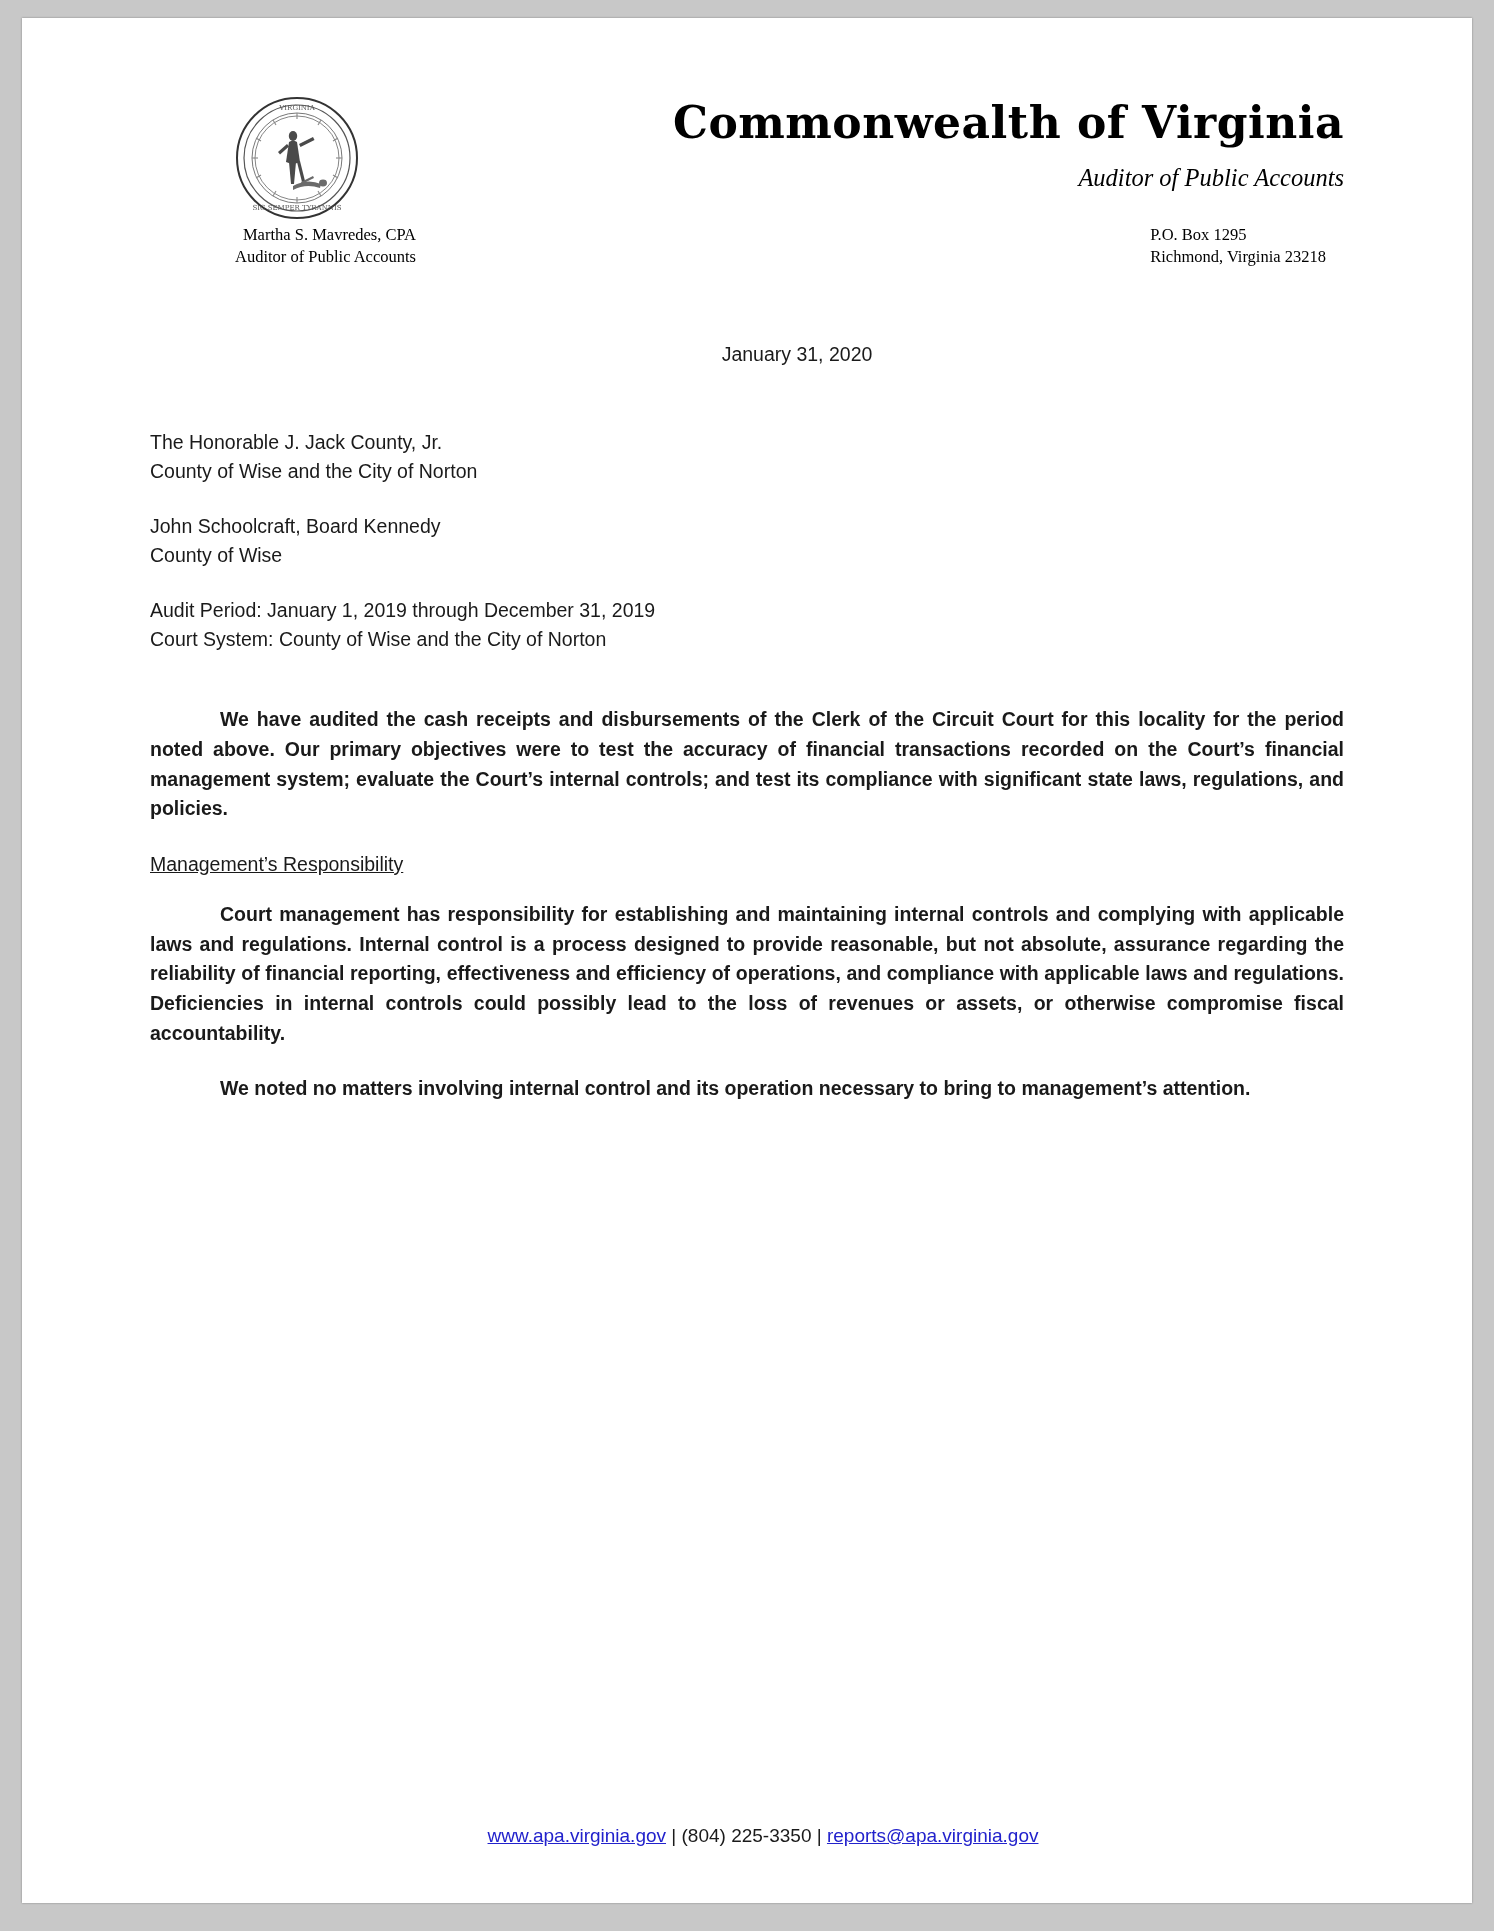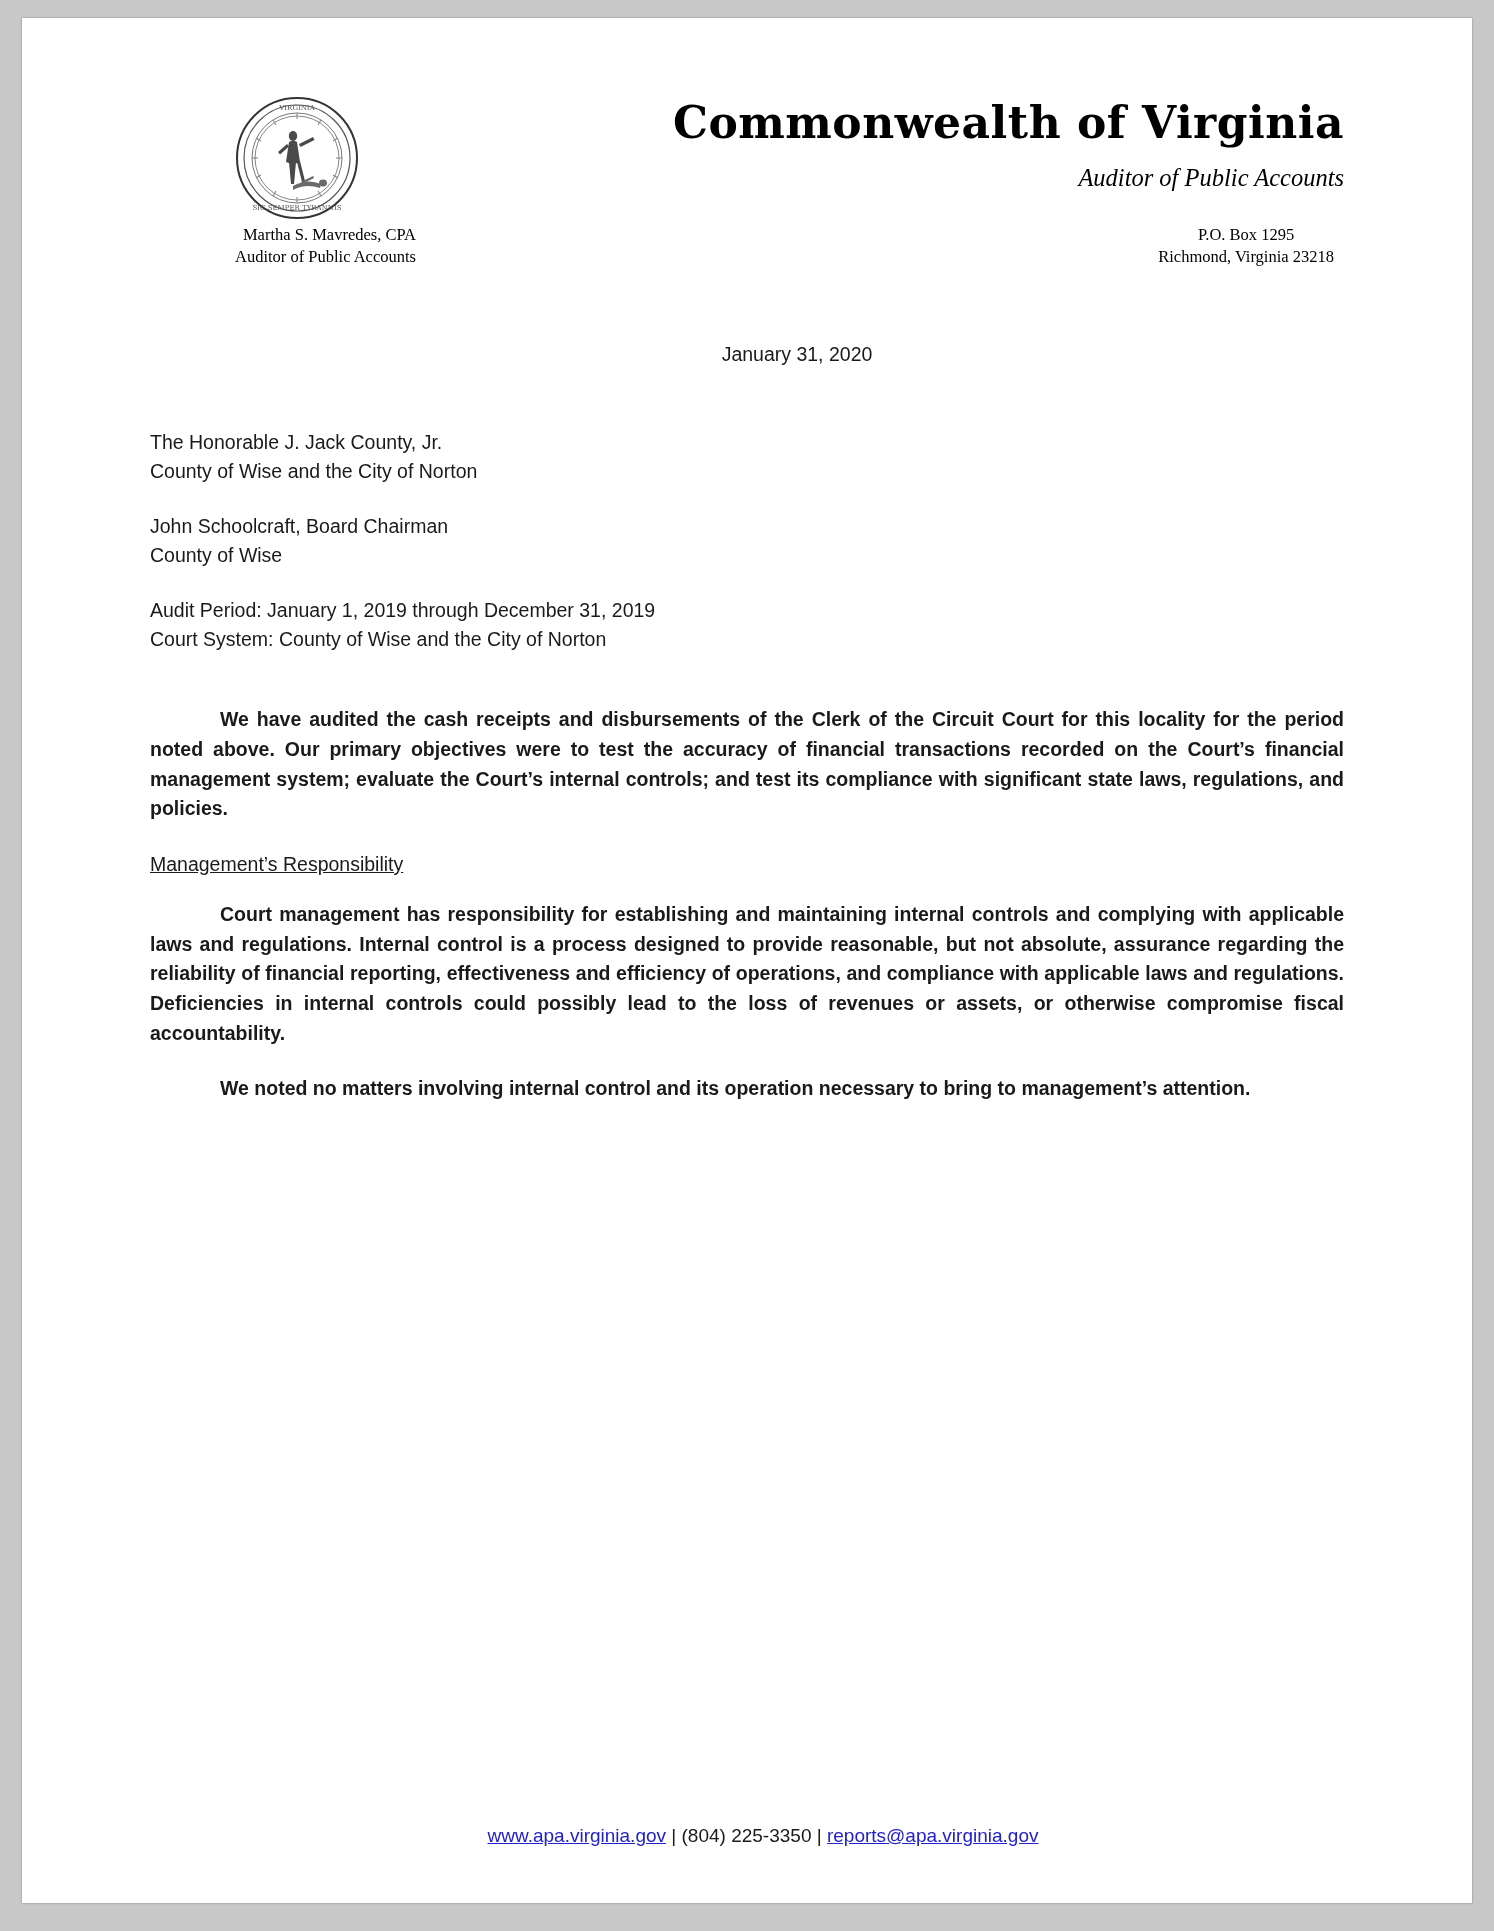"P.O. Box 1295" .lh-right { right: 10px -> 18px; text-align: center -> left }
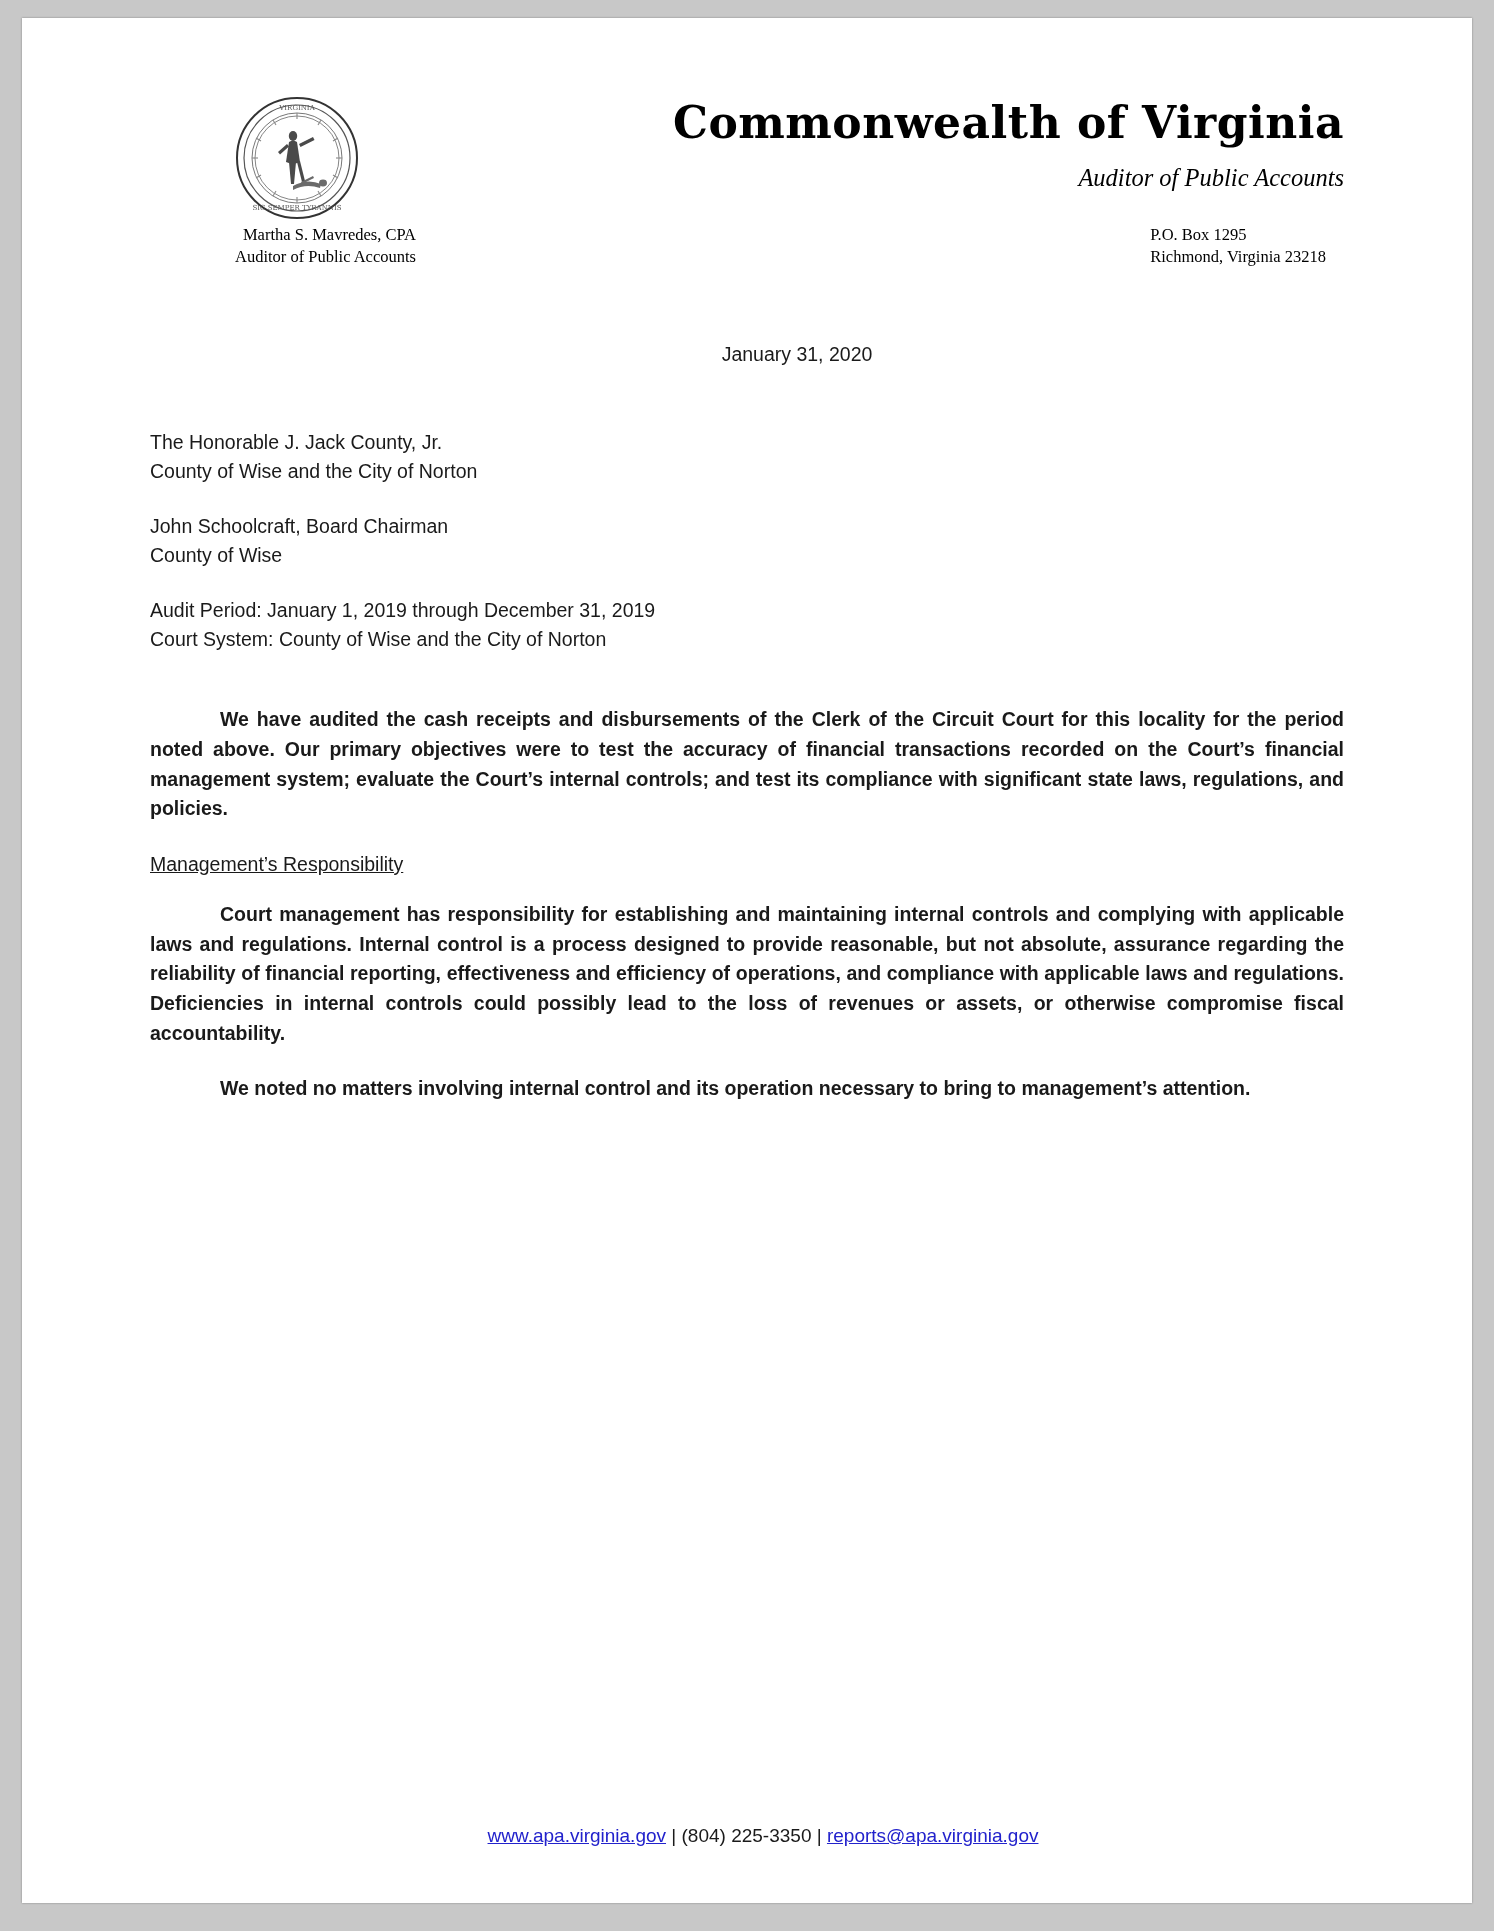"John Schoolcraft, Board Chairman" div { text: Chairman -> Kennedy }
